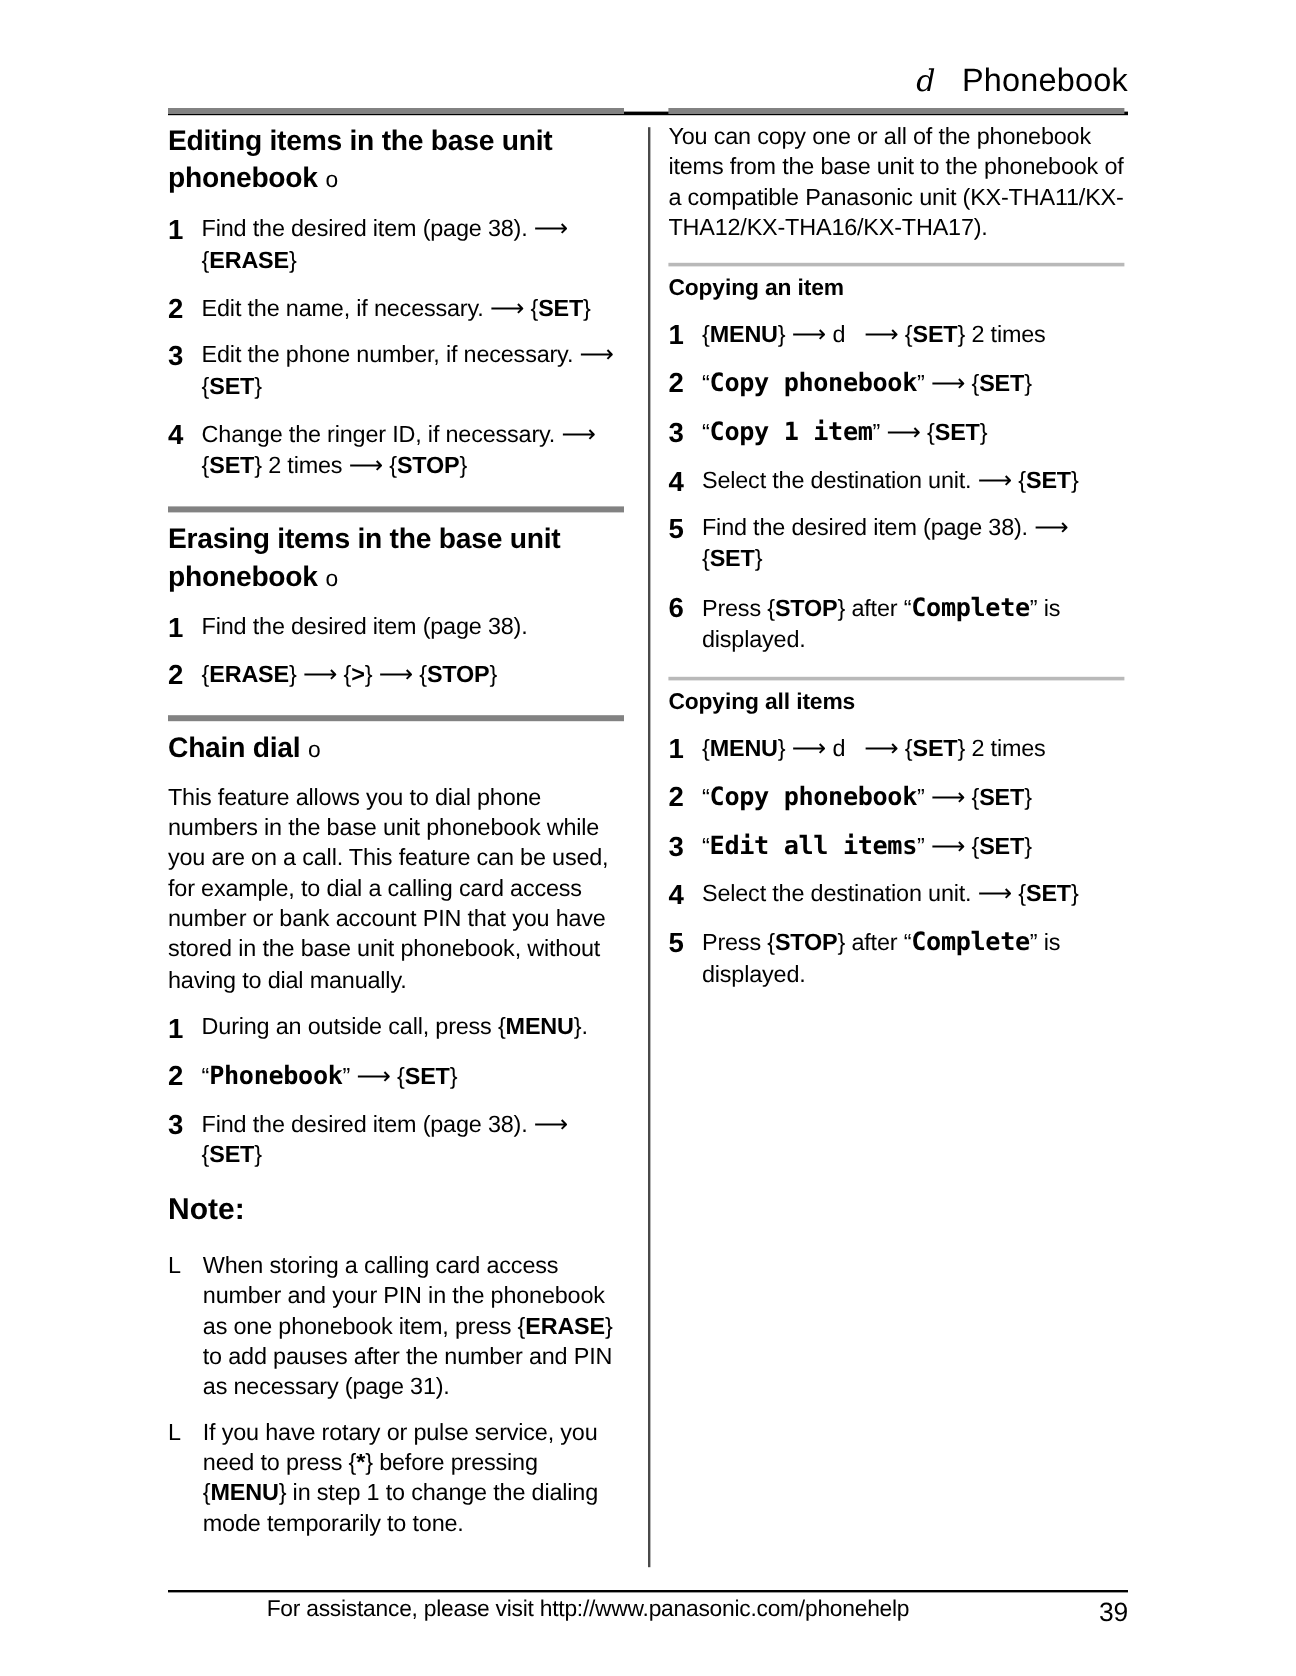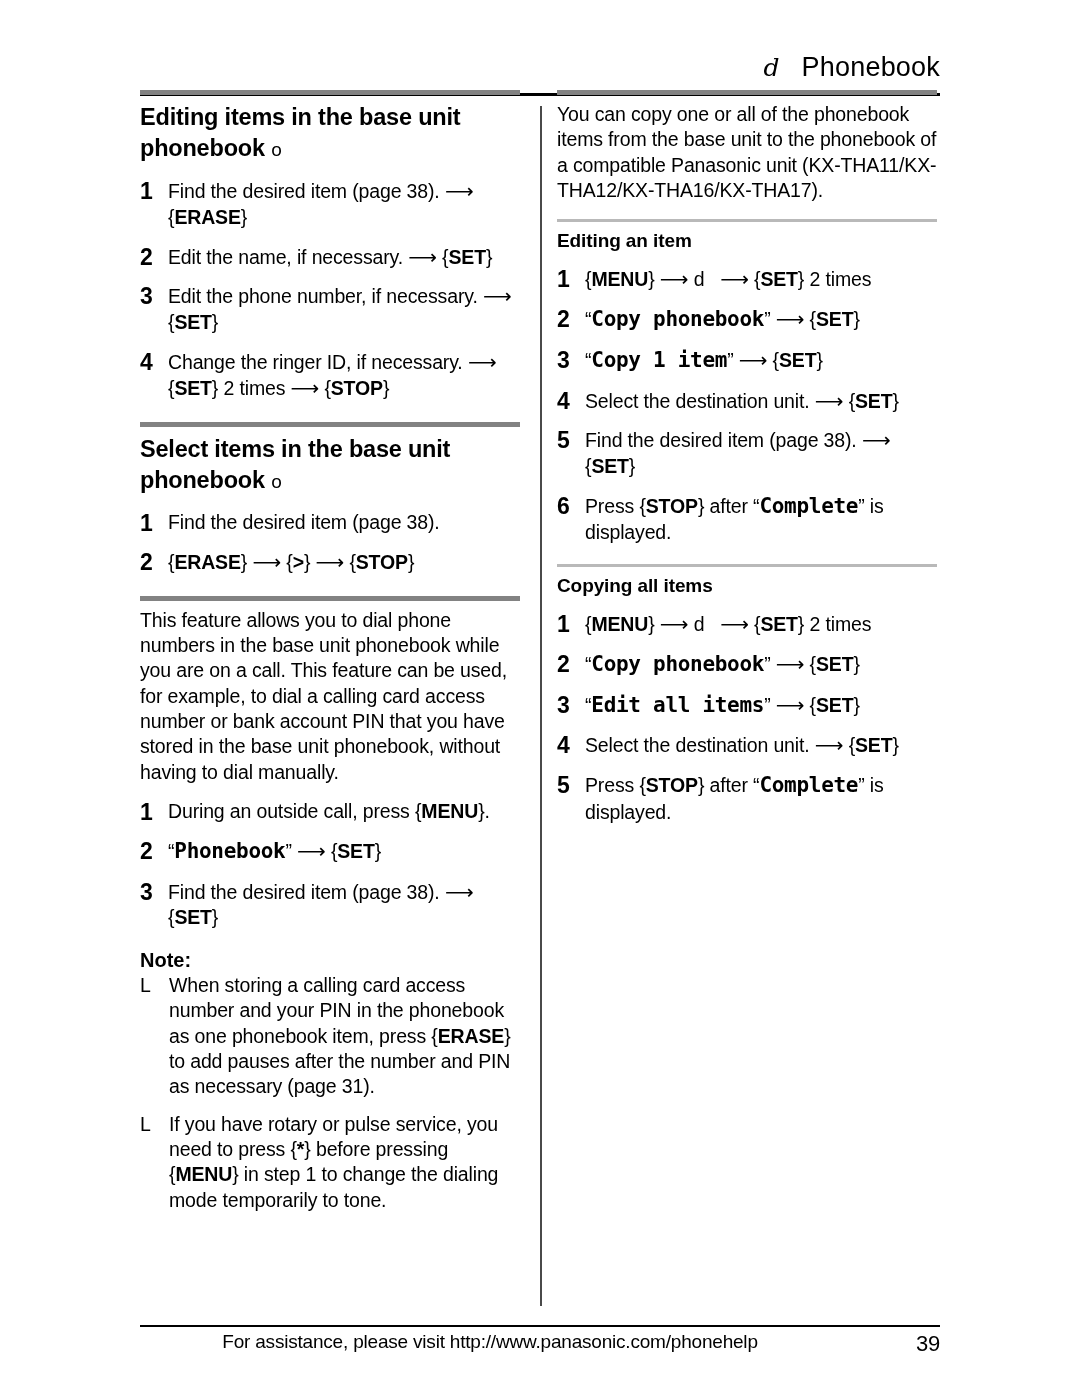"Editing an item" h3.sub-title { text: Editing -> Copying }
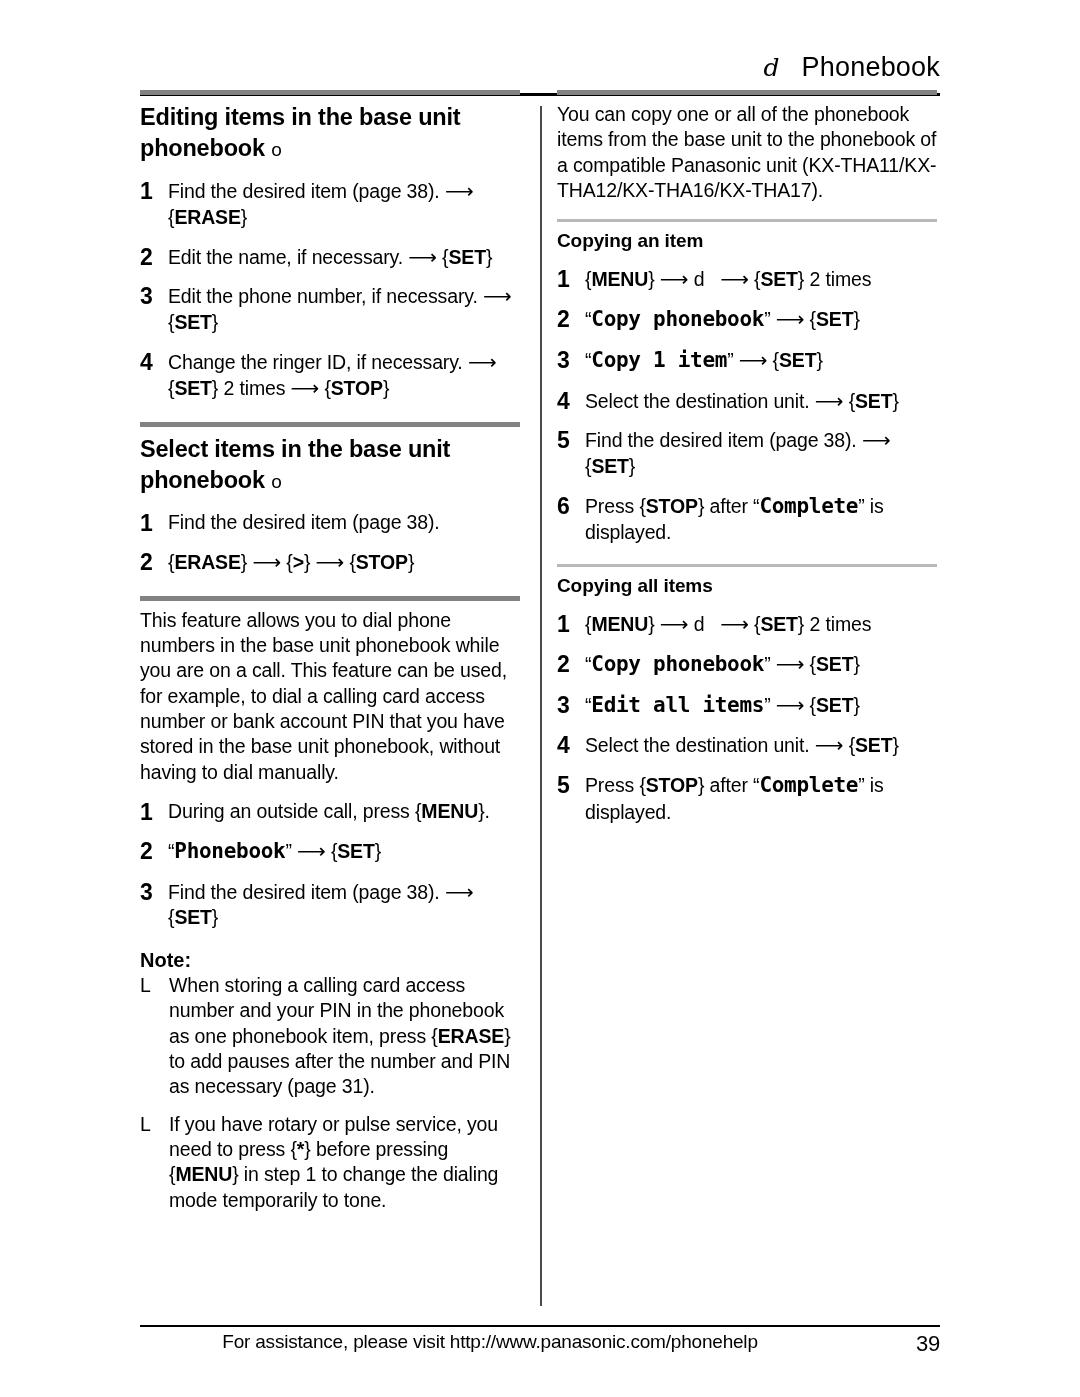"Select items in the base" span { text: Select -> Erasing }
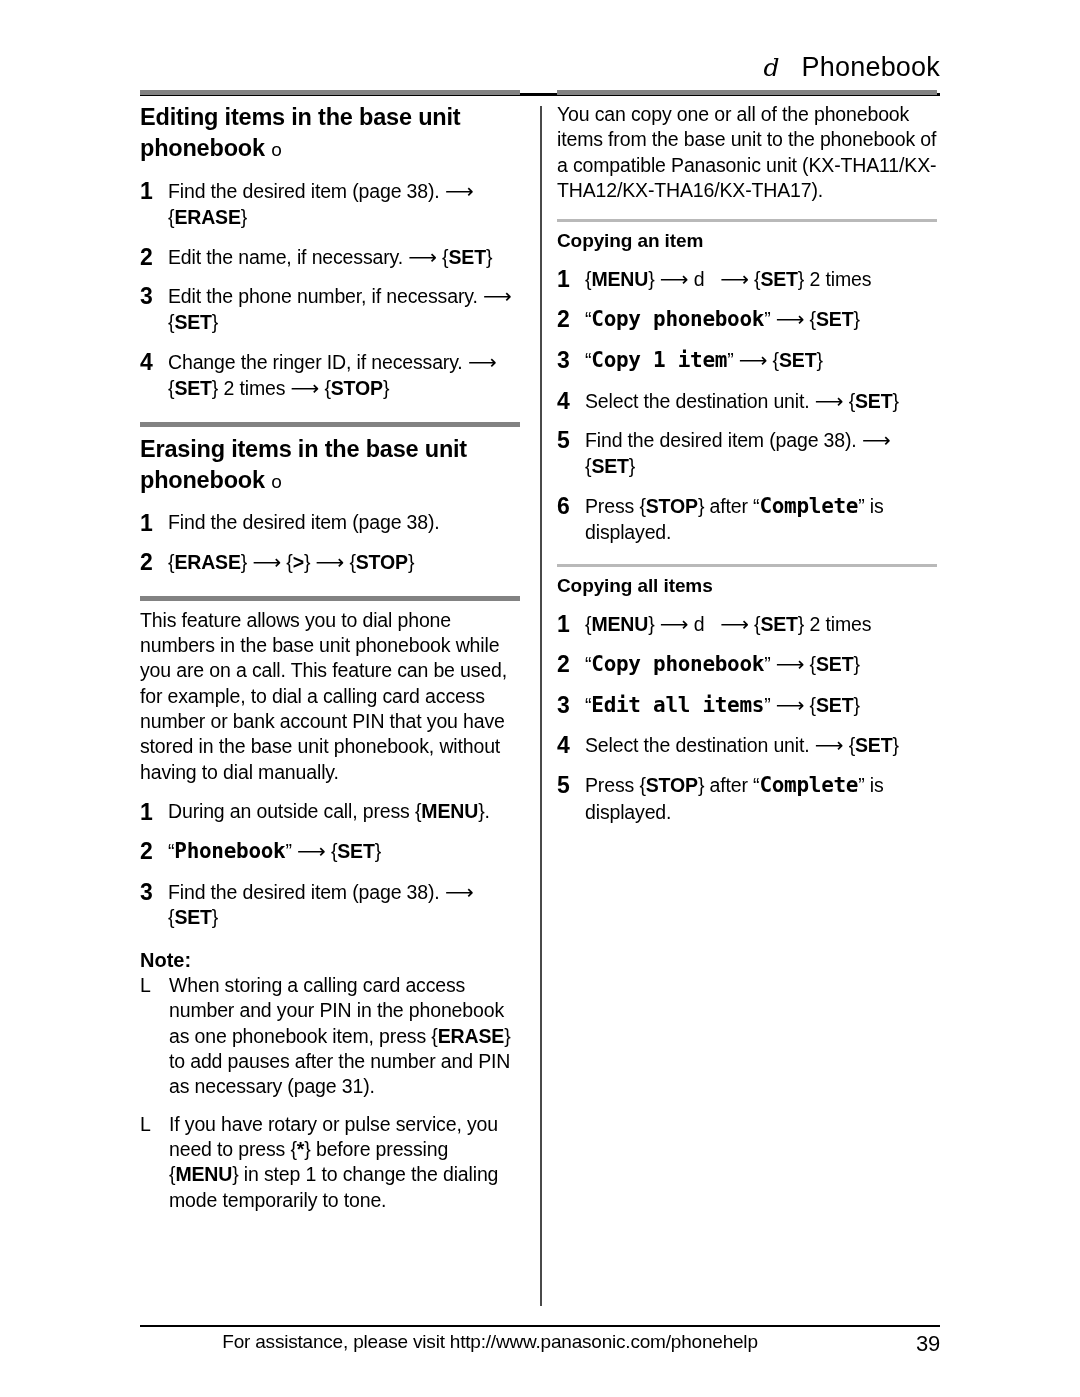"Chain dial o" h2.sec-title { html: none -> <h2> <span>Chain dial</span> <span>o</span> </h2> }
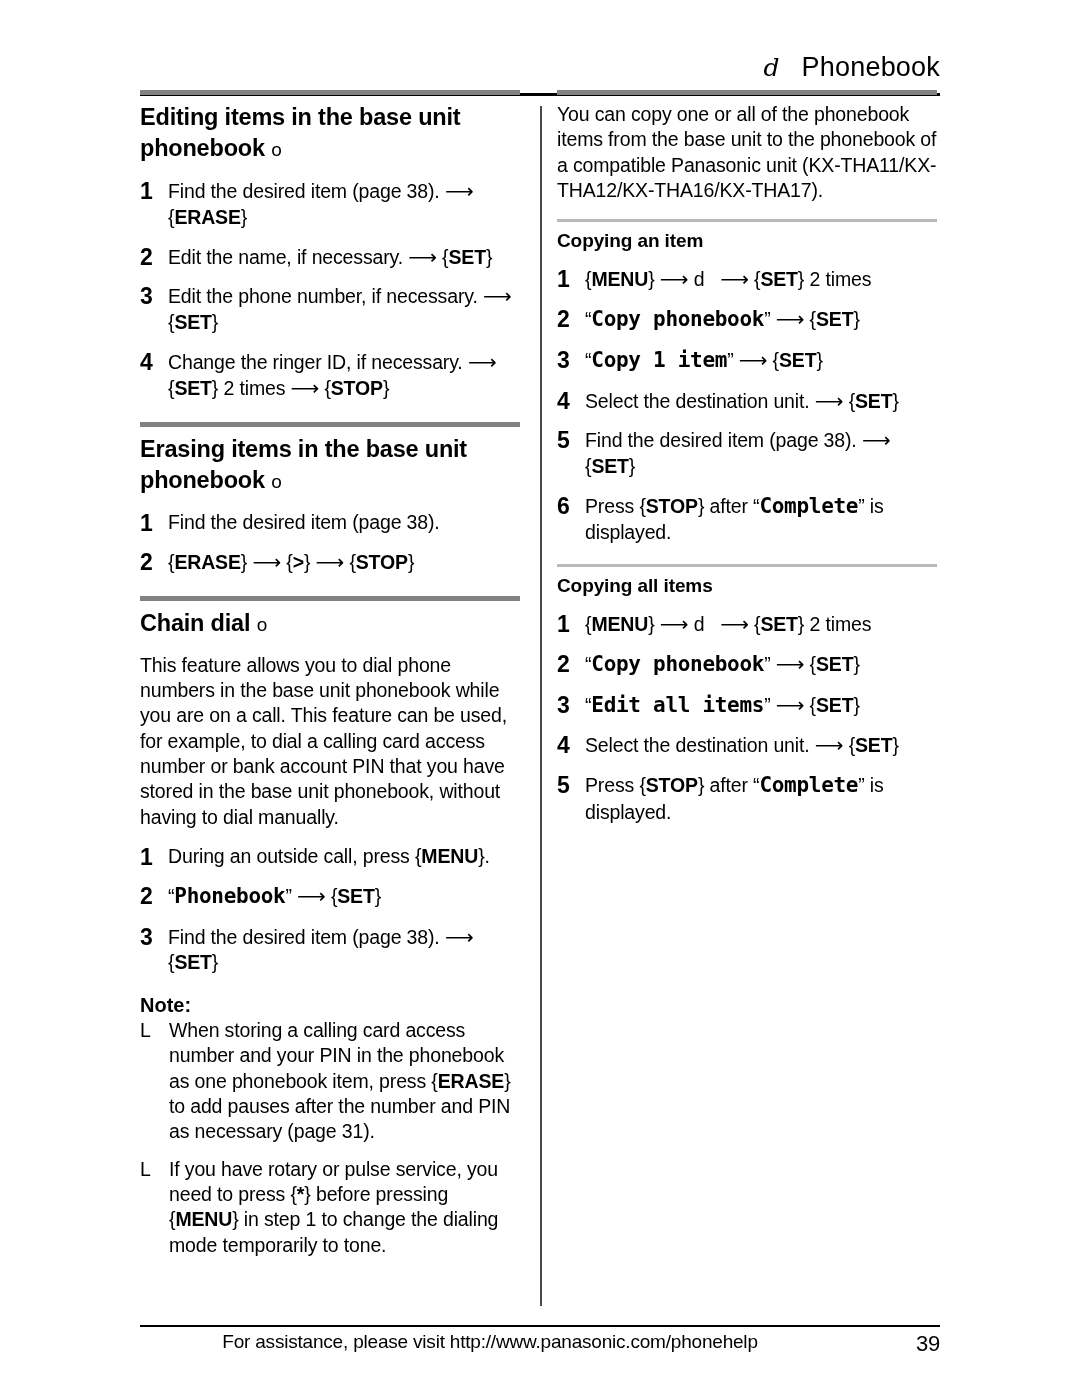"Note:" .note-head { font-size: 20px -> 25px; margin: 0 0 1px 0 -> 0 0 20px 0 }
